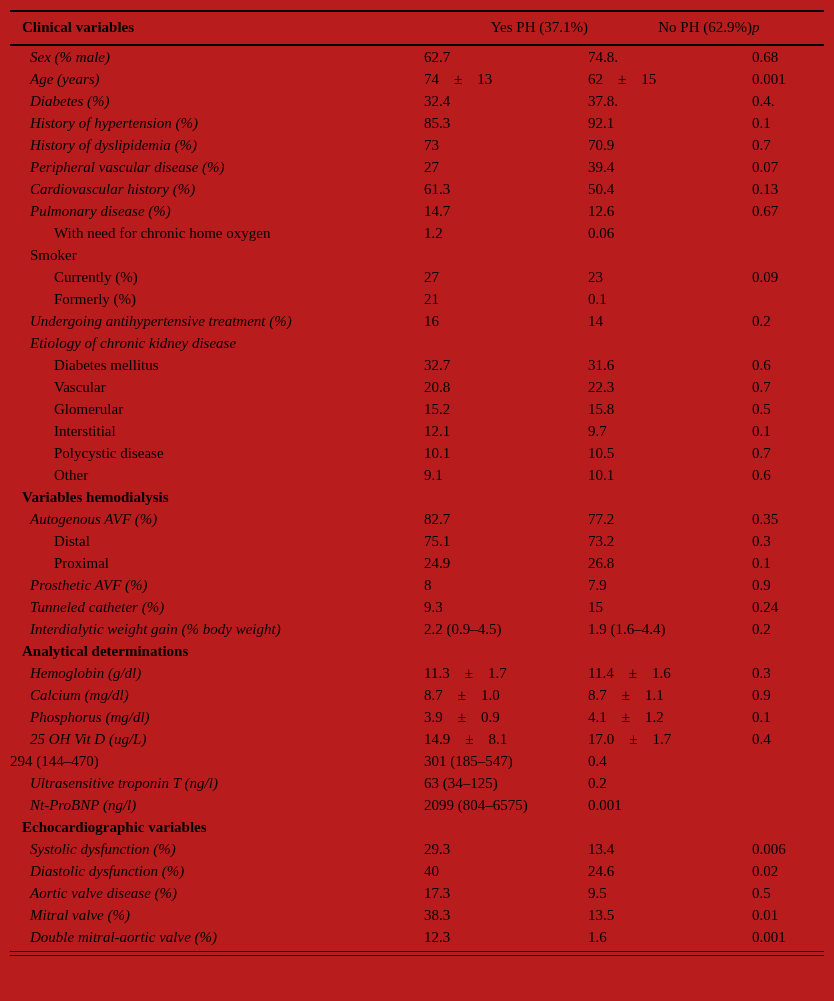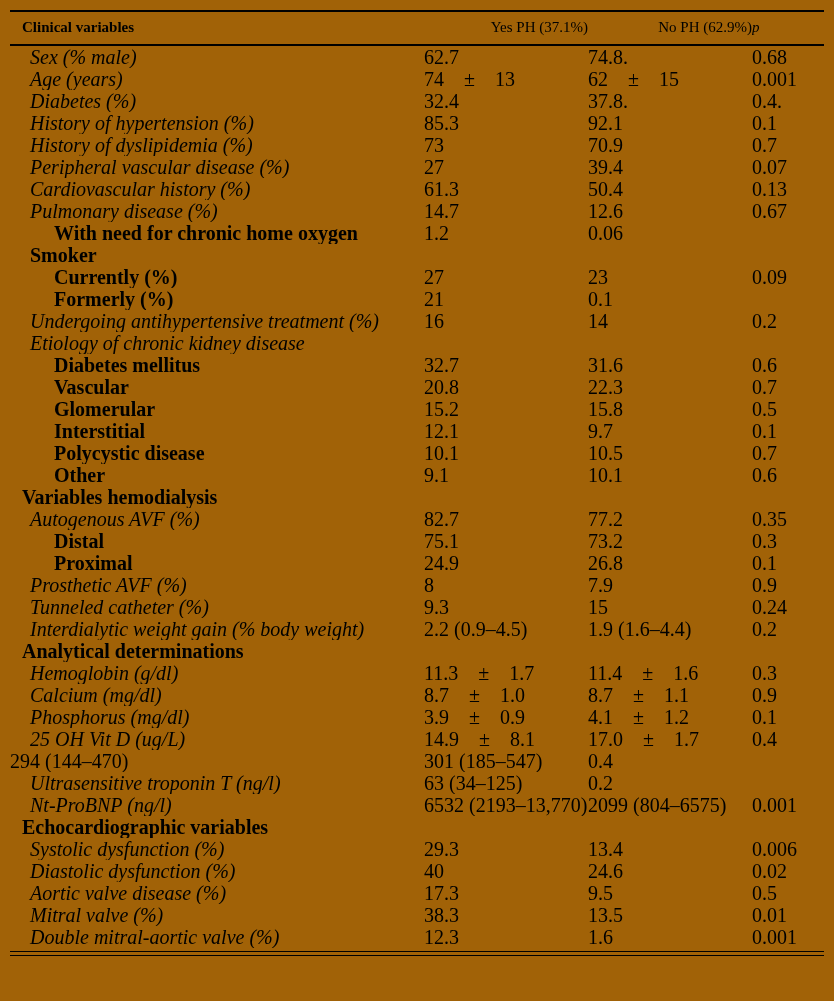"Clinical variables" .page { background: #a16207 -> #b91c1c }
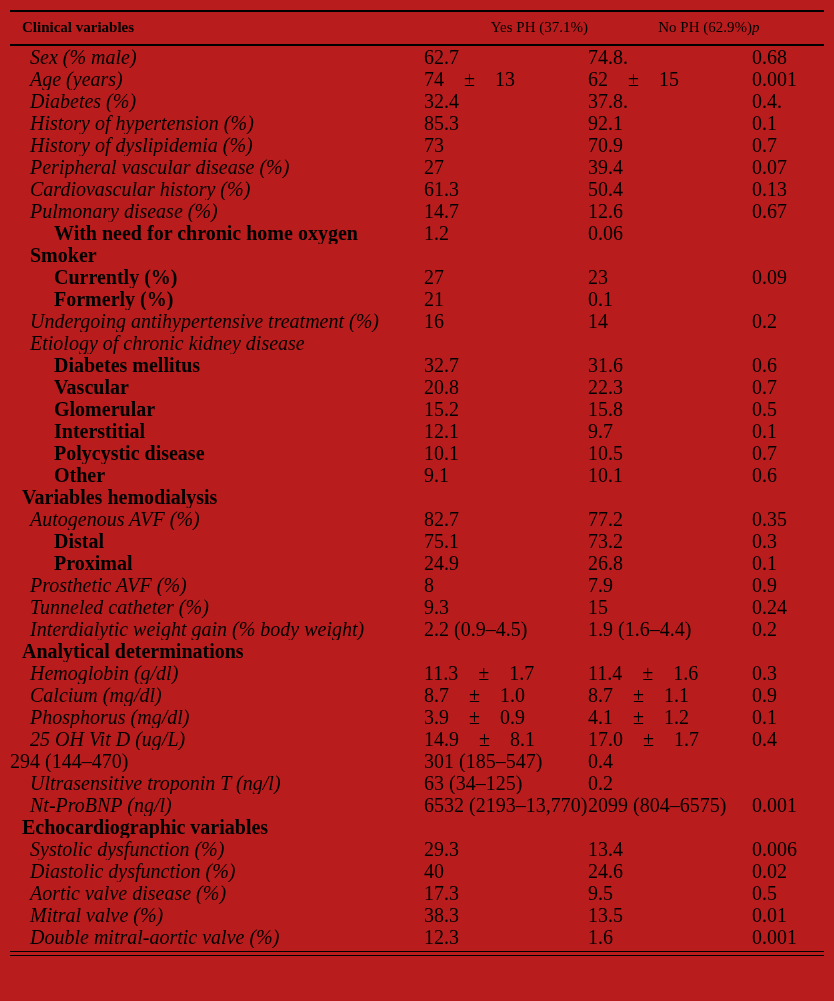"Sex (% male)" .row { font-size: 20px -> 15px }
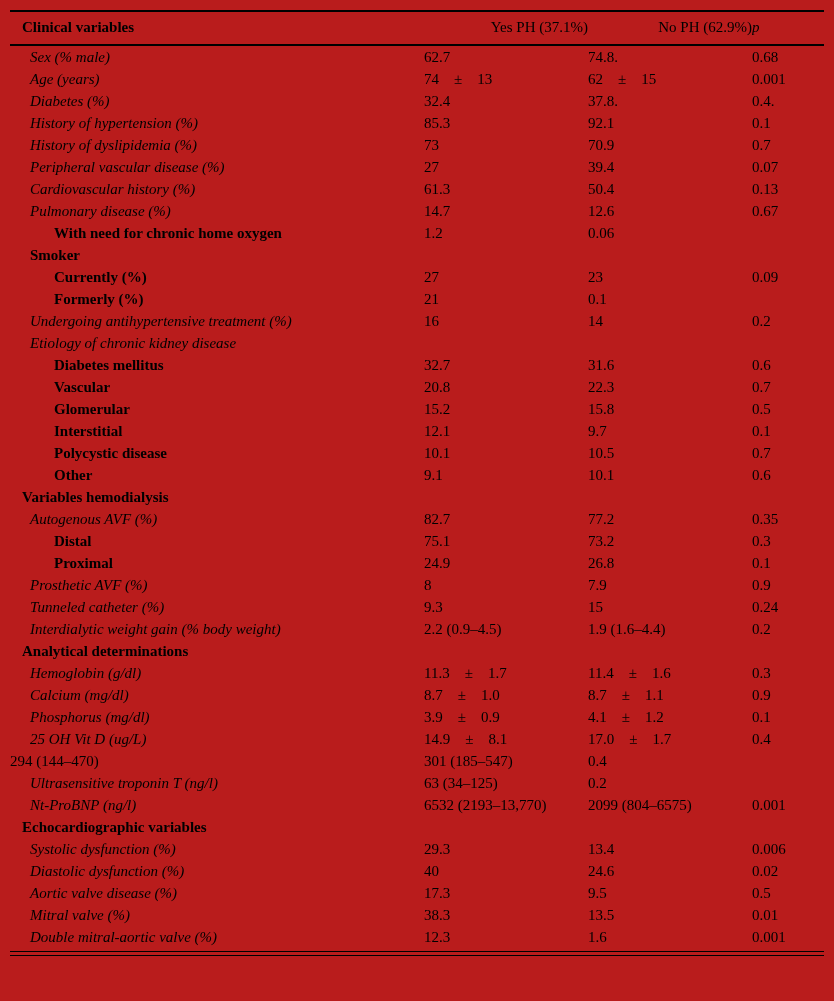"With need for chronic home" .roman { font-weight: bold -> normal }
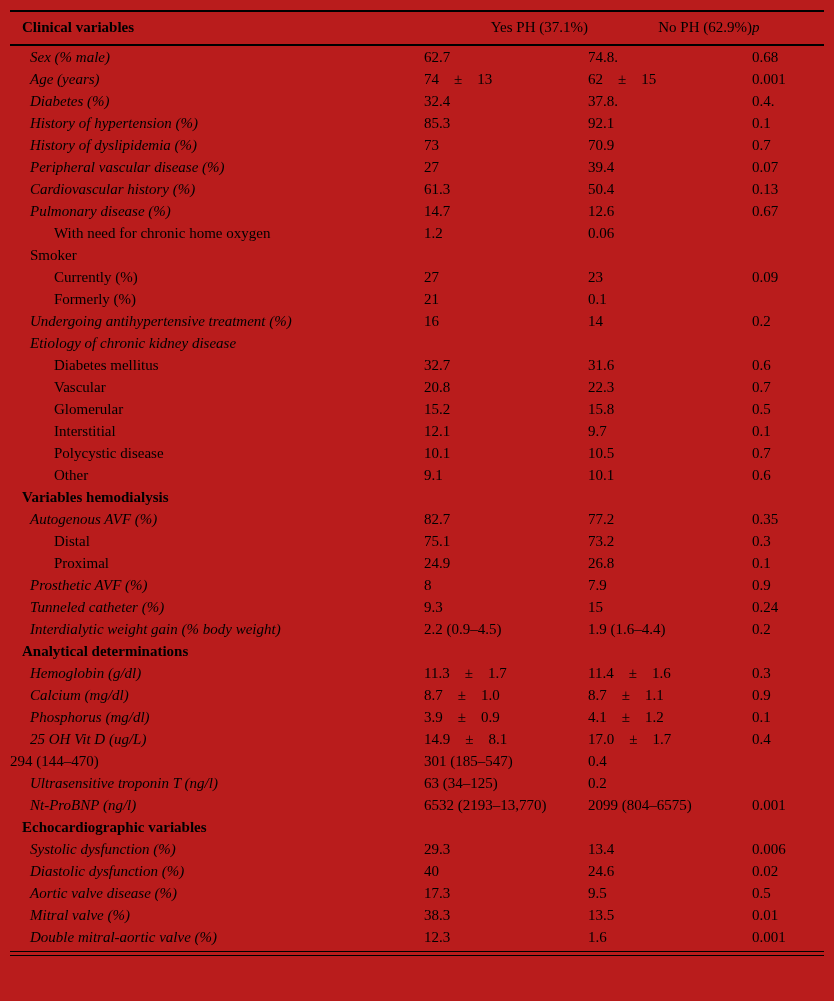"6532 (2193–13,770)" div.cell { html: <div>6532 (2193–13,770)</div> -> none }
